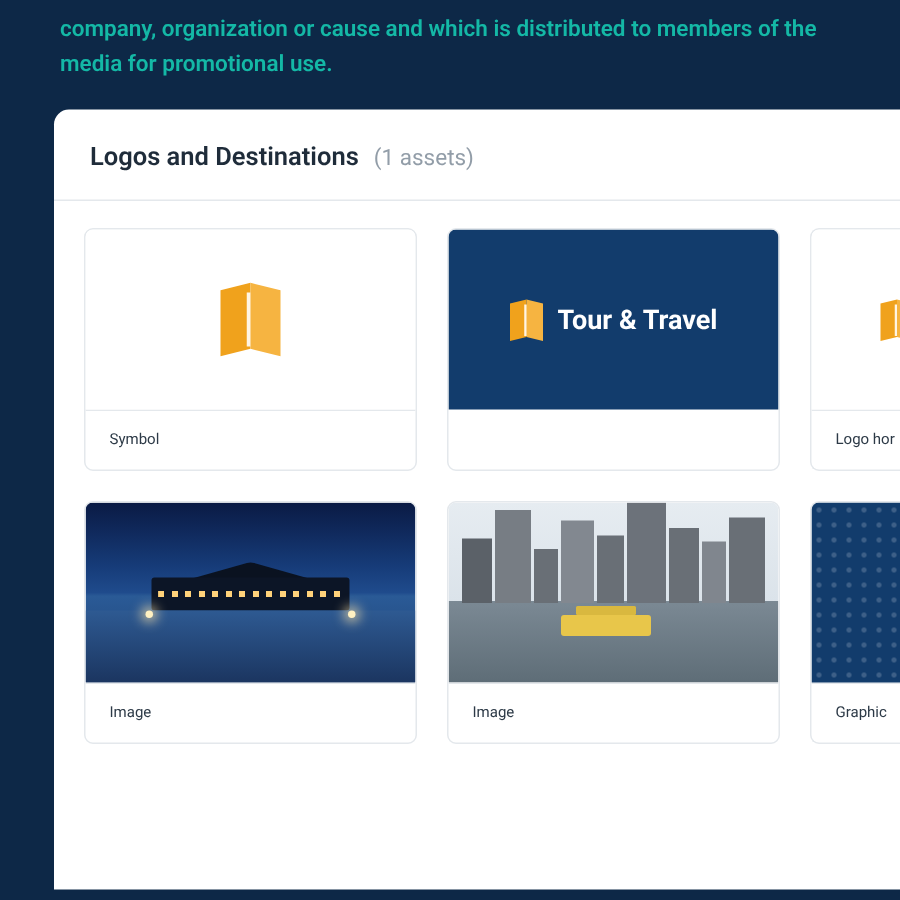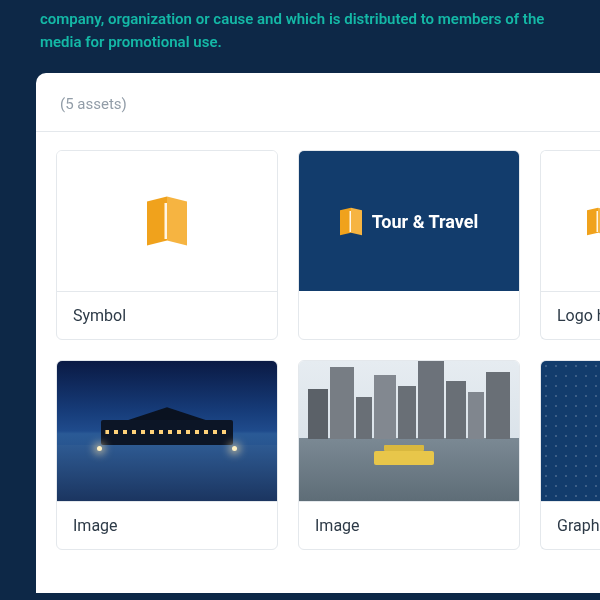"Logos and Destinations" span.panel-title { html: none -> <span>Logos and Destinations</span> }
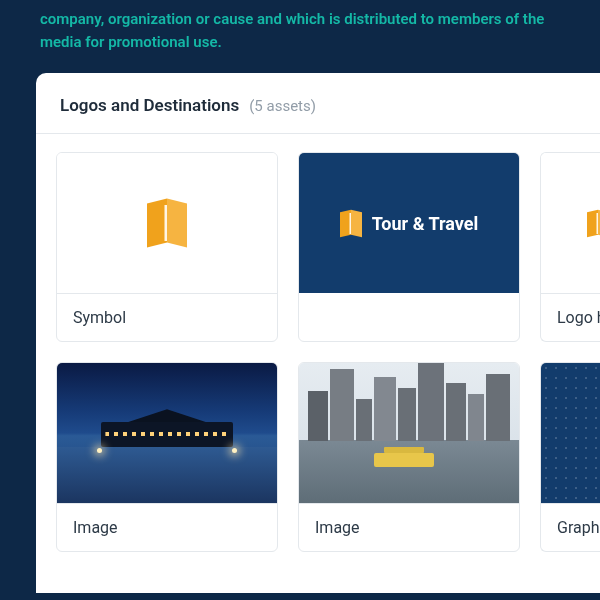"(5 assets)" span.panel-count { text: 5 -> 1 }
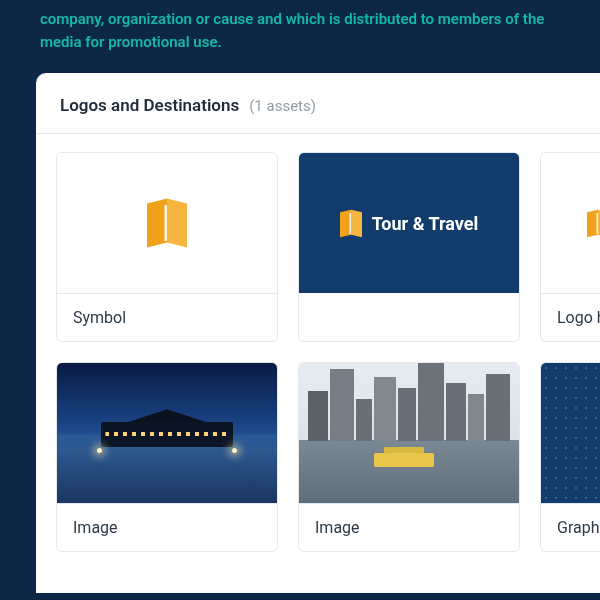"Tour & Travel" .thumb { height: 140px -> 120px }
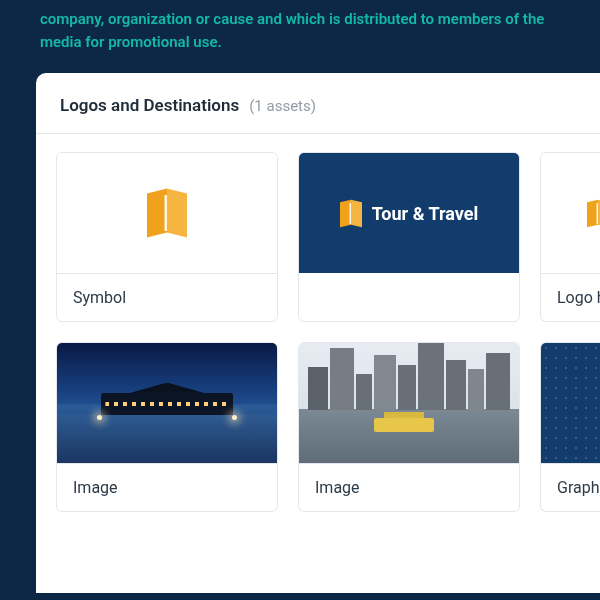"Symbol" .caption { font-size: 16px -> 10px }
